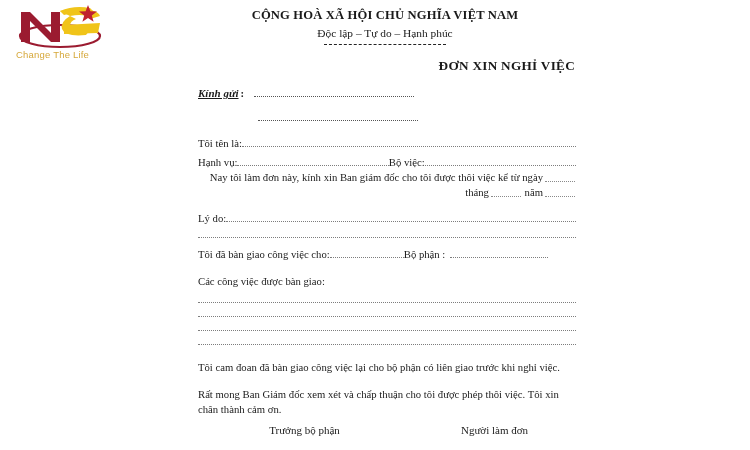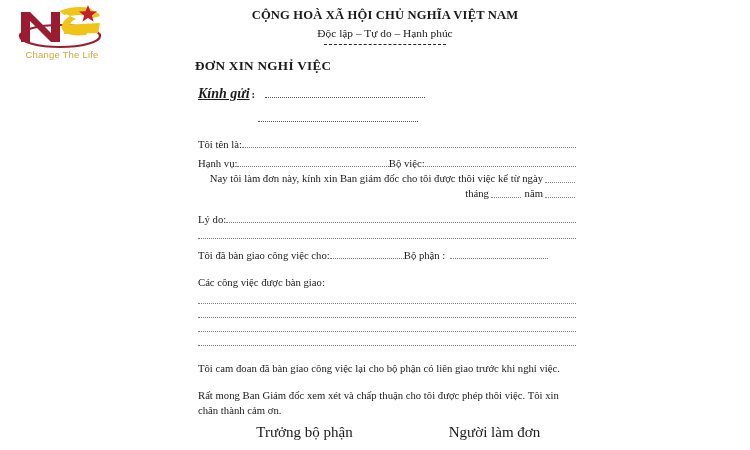"Change The Life" #logo-tagline { text-align: center -> left }
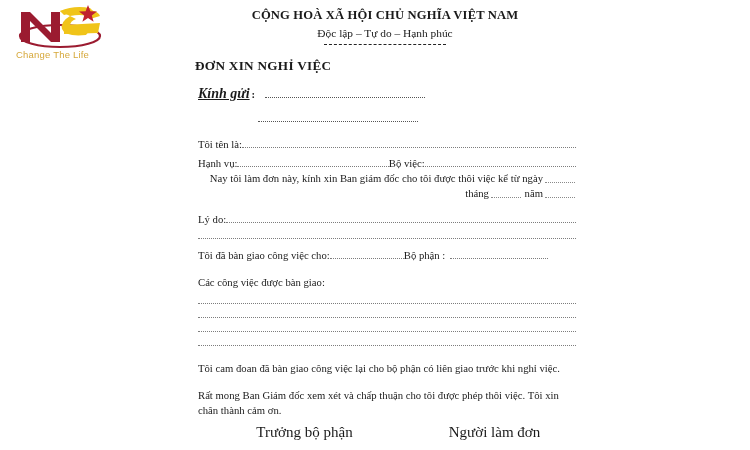"ĐƠN XIN NGHỈ VIỆC" #doc-title { text-align: left -> right }
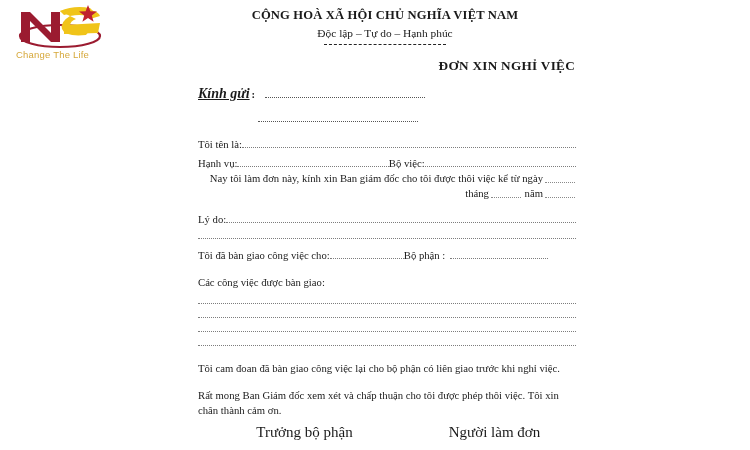"Kính gửi" #kinh-gui-label { font-size: 14px -> 11px }
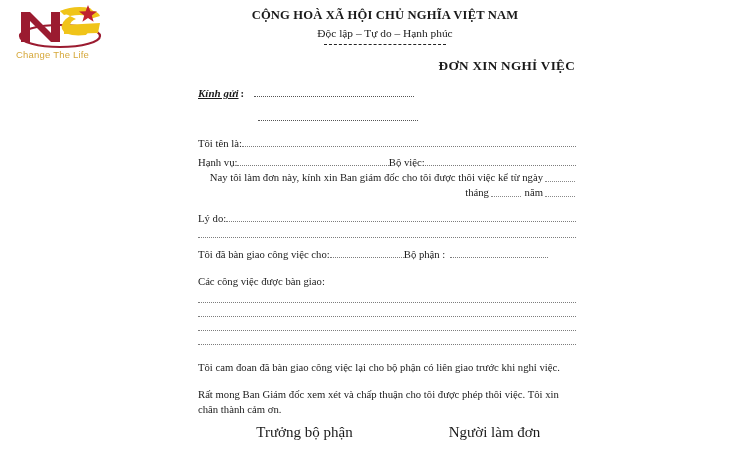"Trưởng bộ phận" #signature-row { font-size: 15px -> 11px }
